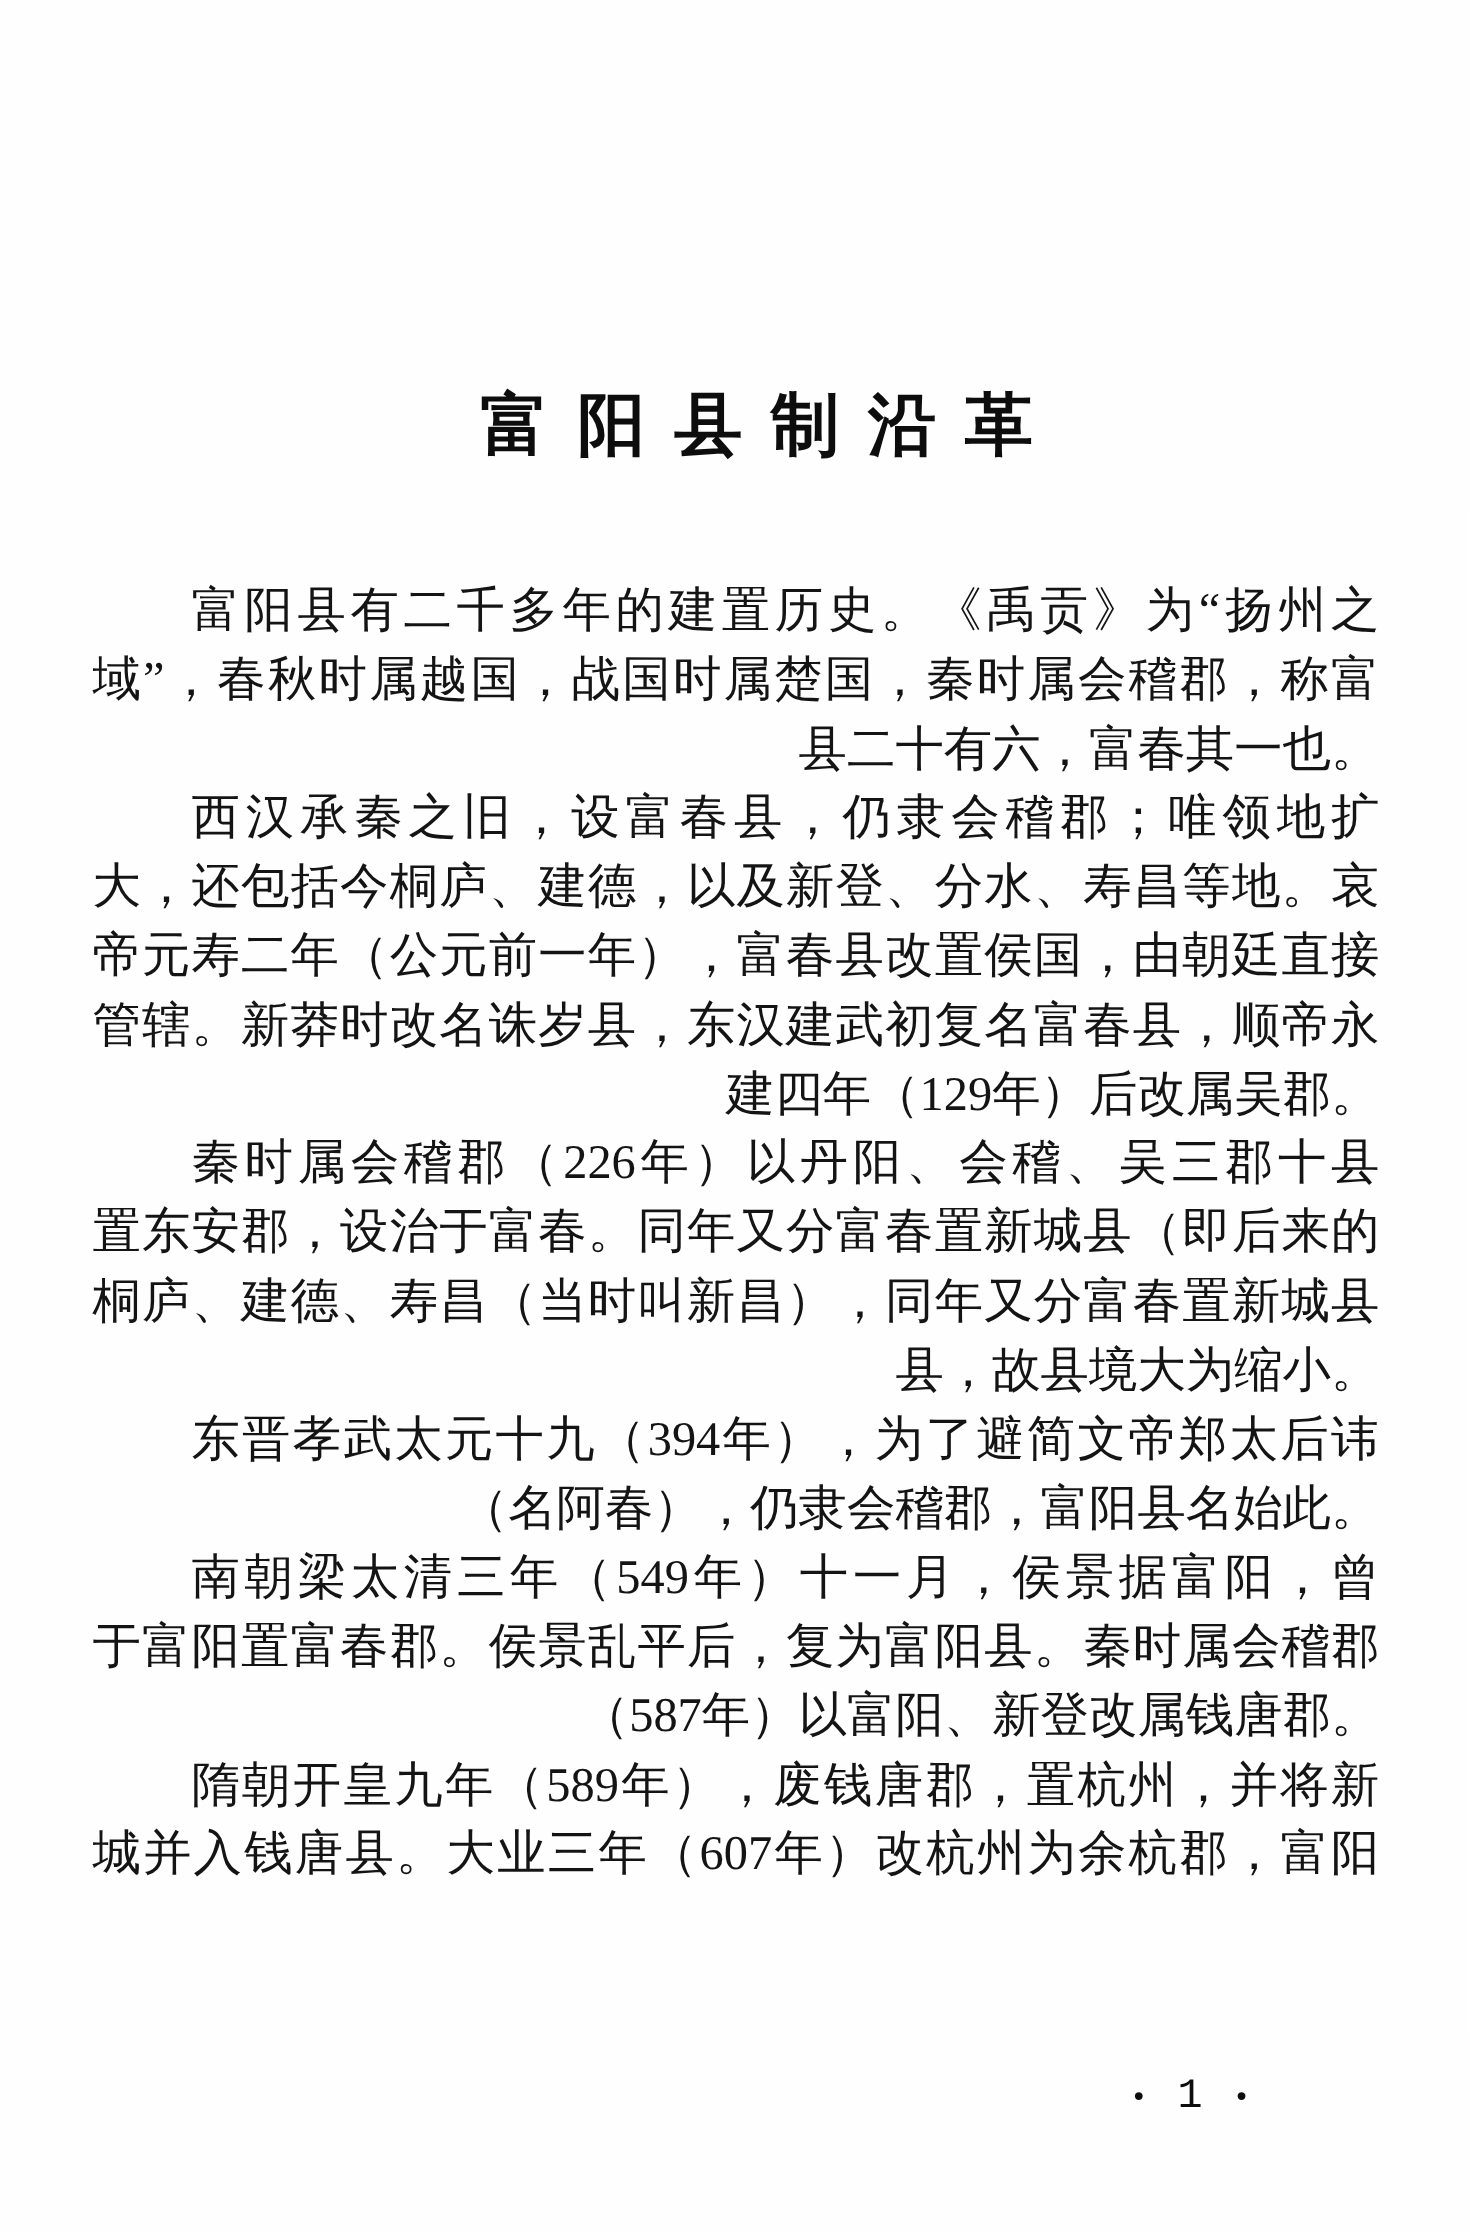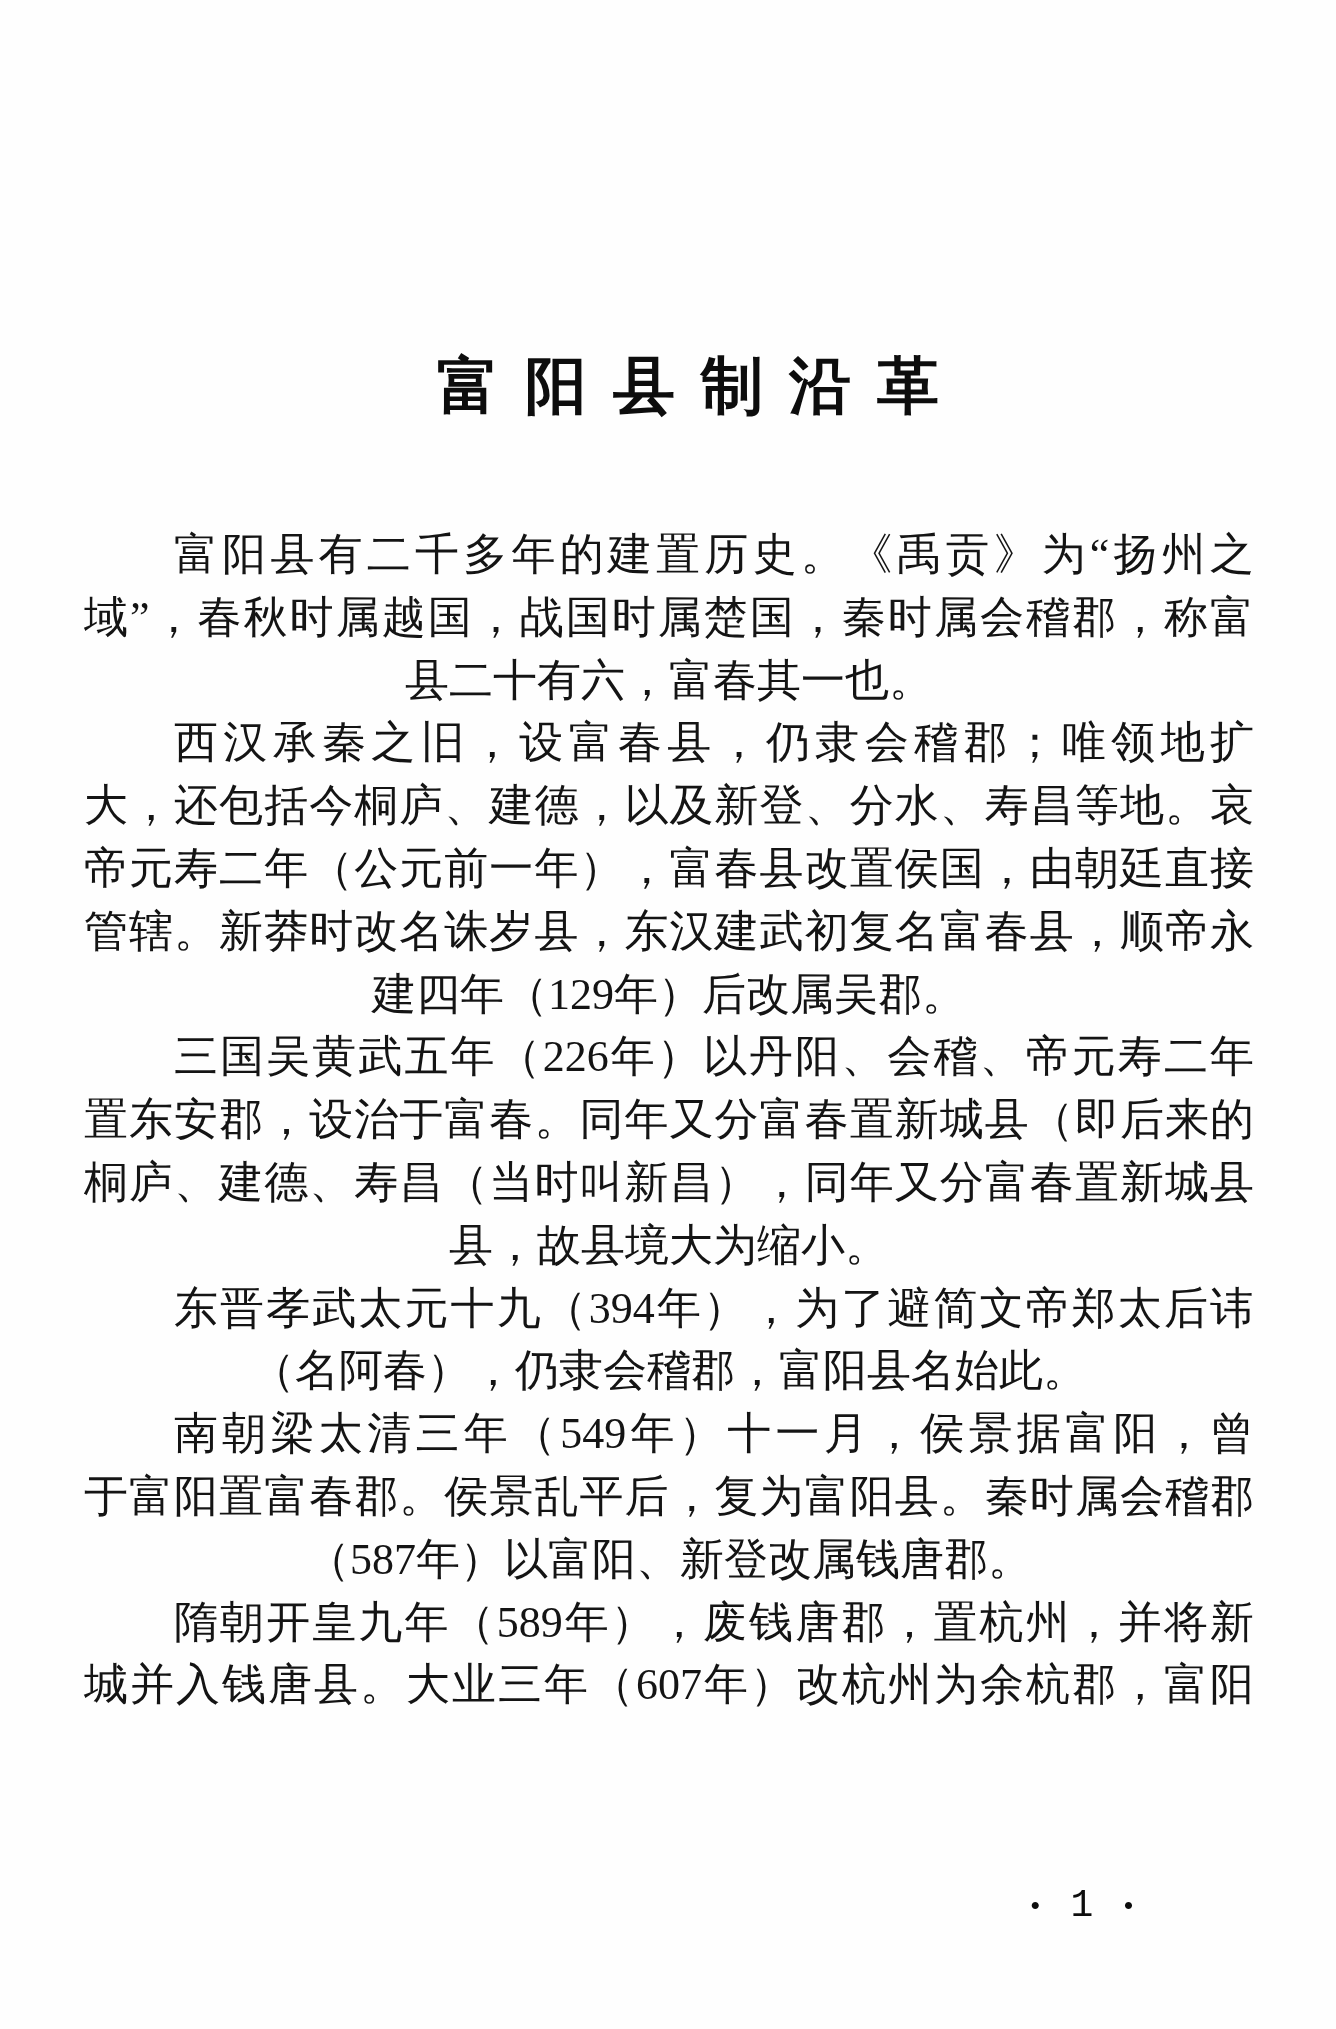"县二十有六，富春其一也。" .line { text-align: center -> right }
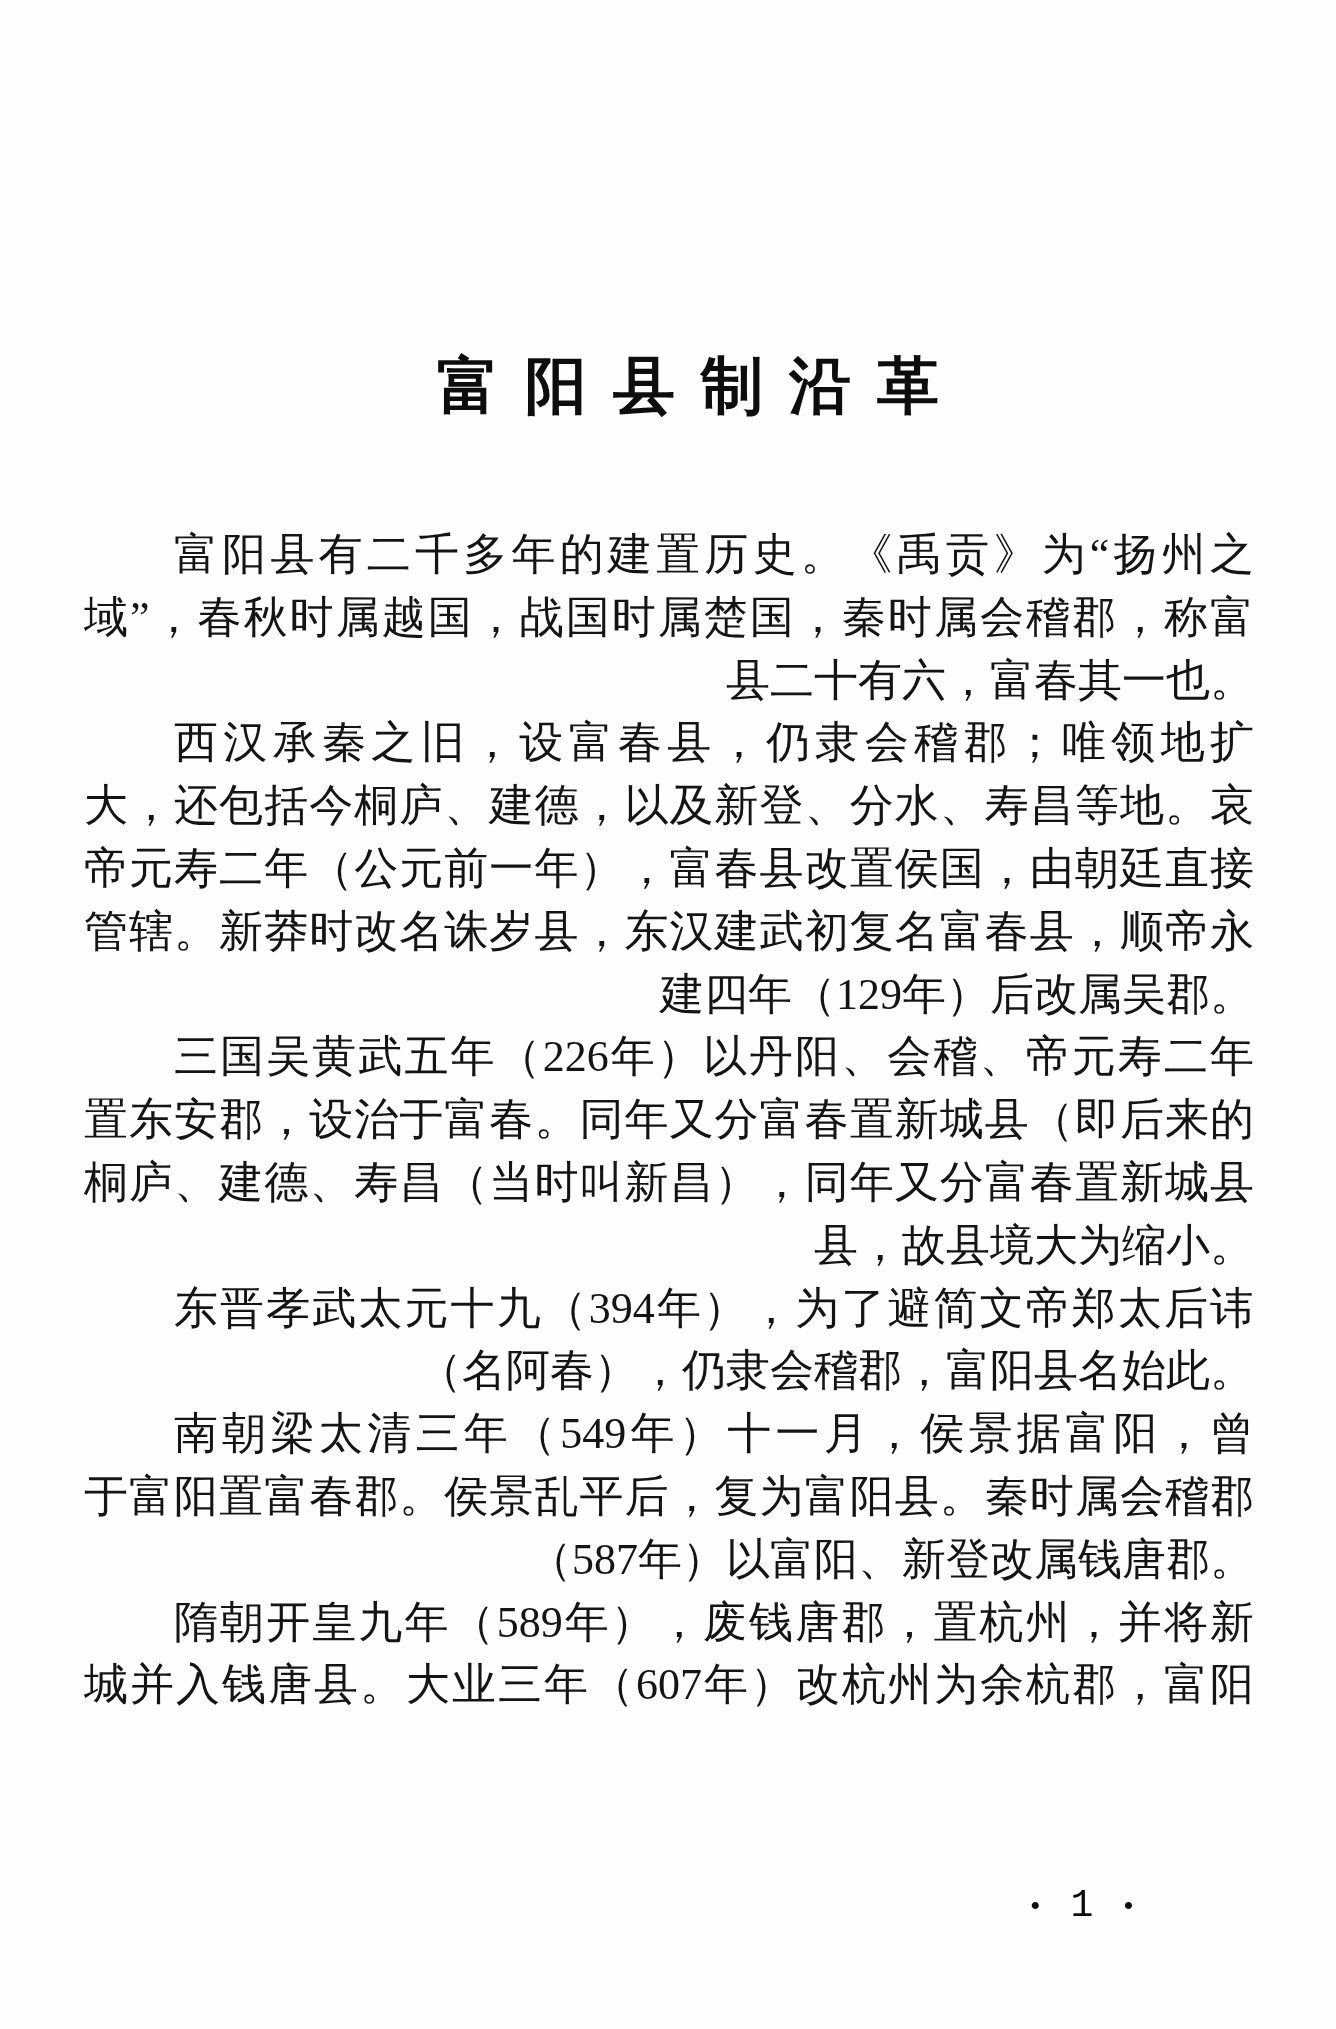"三国吴黄武五年（226年）以丹阳、会稽、帝元寿二年" div.line { text: 三国吴黄武五年（226年）以丹阳、会稽、帝元寿二年 -> 秦时属会稽郡（226年）以丹阳、会稽、吴三郡十县 }
